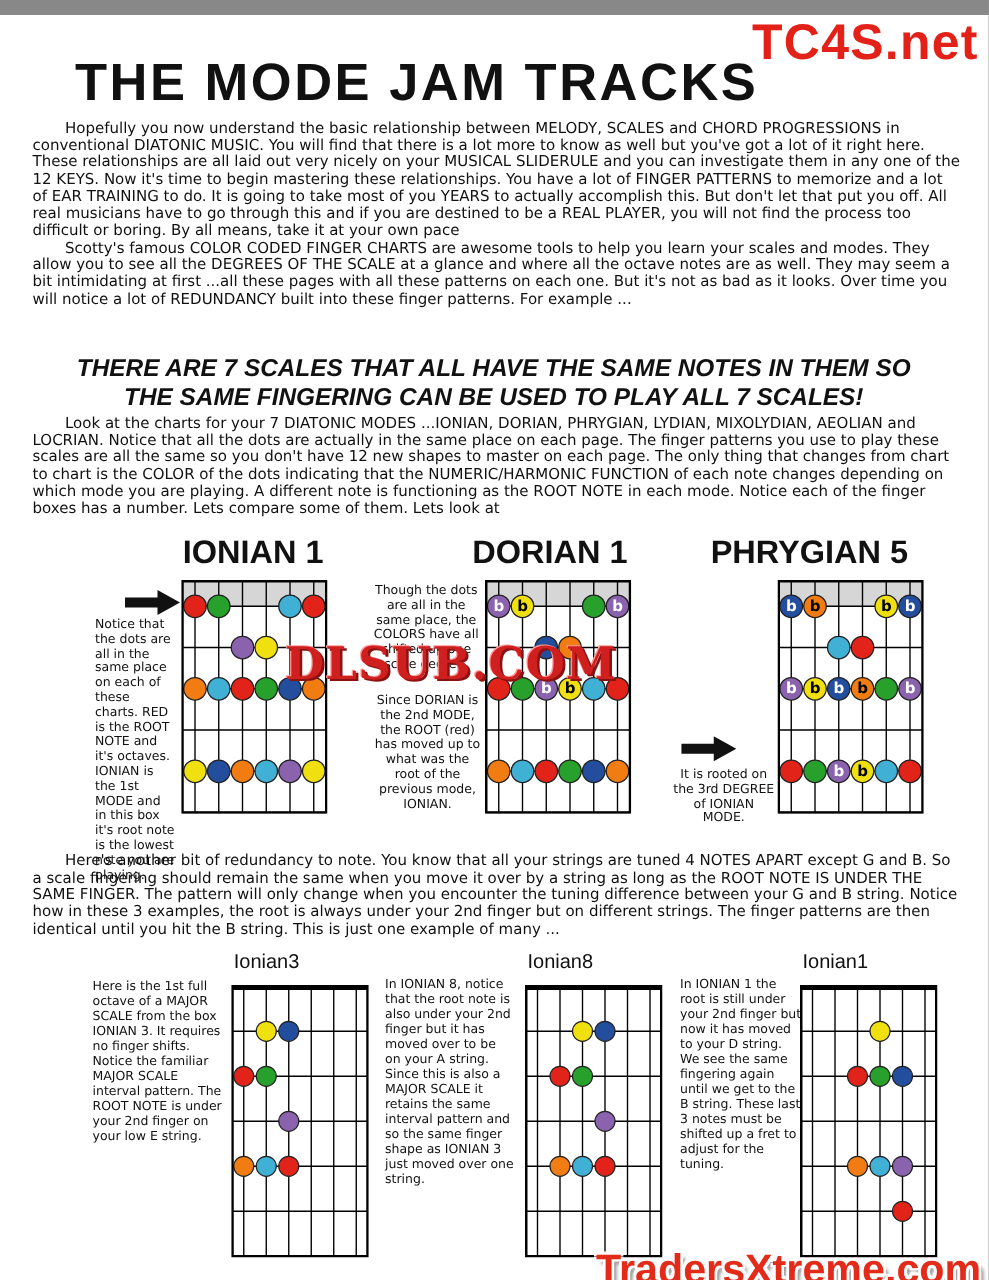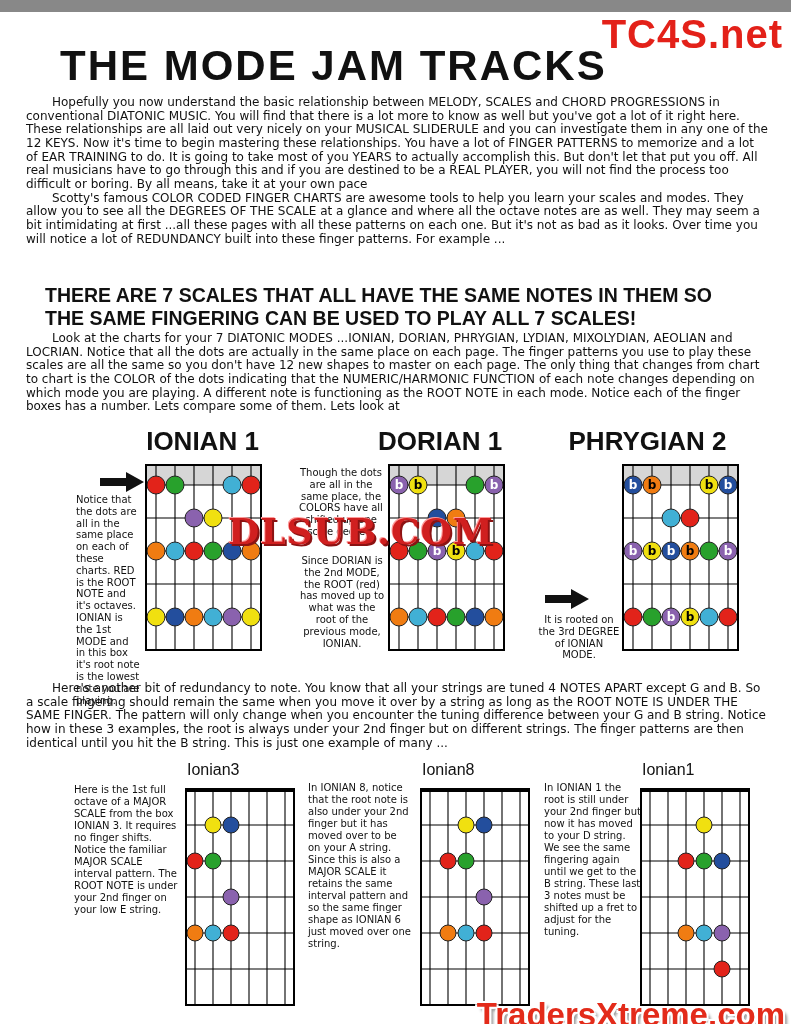"THERE ARE 7 SCALES THAT" .bighead { font-style: none -> italic; text-align: none -> center }
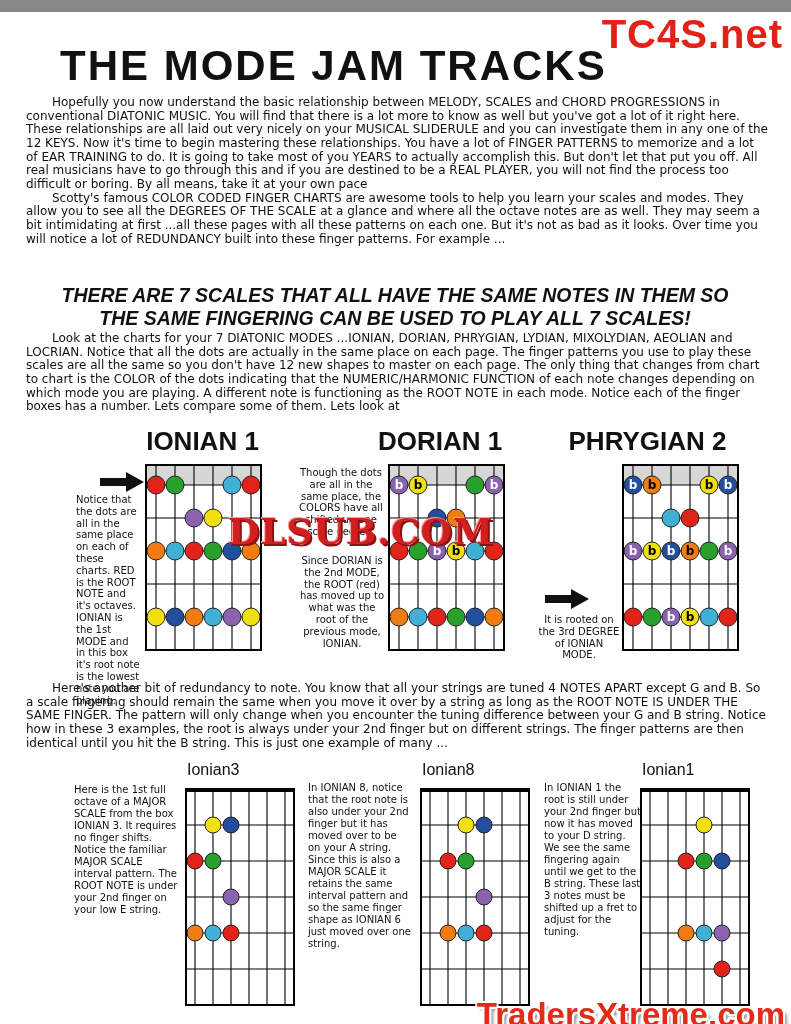"PHRYGIAN 2" div.charttitle { text: 2 -> 5 }
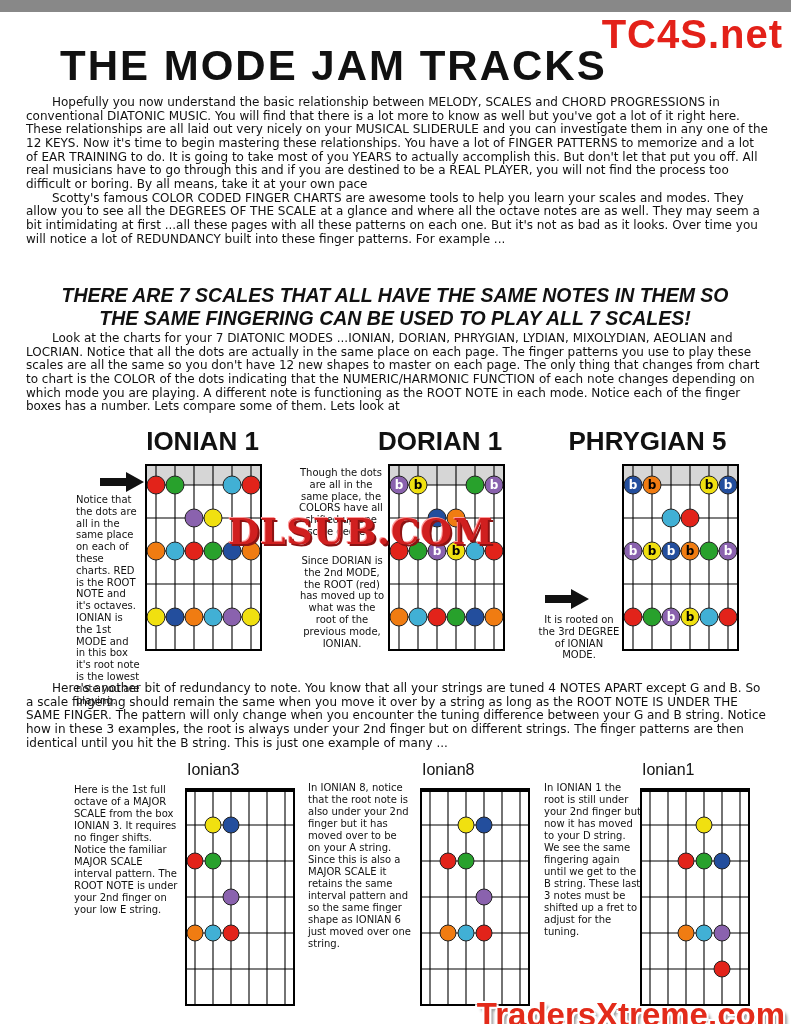"In IONIAN 8, notice that" div.bnote { text: 6 -> 3 }
